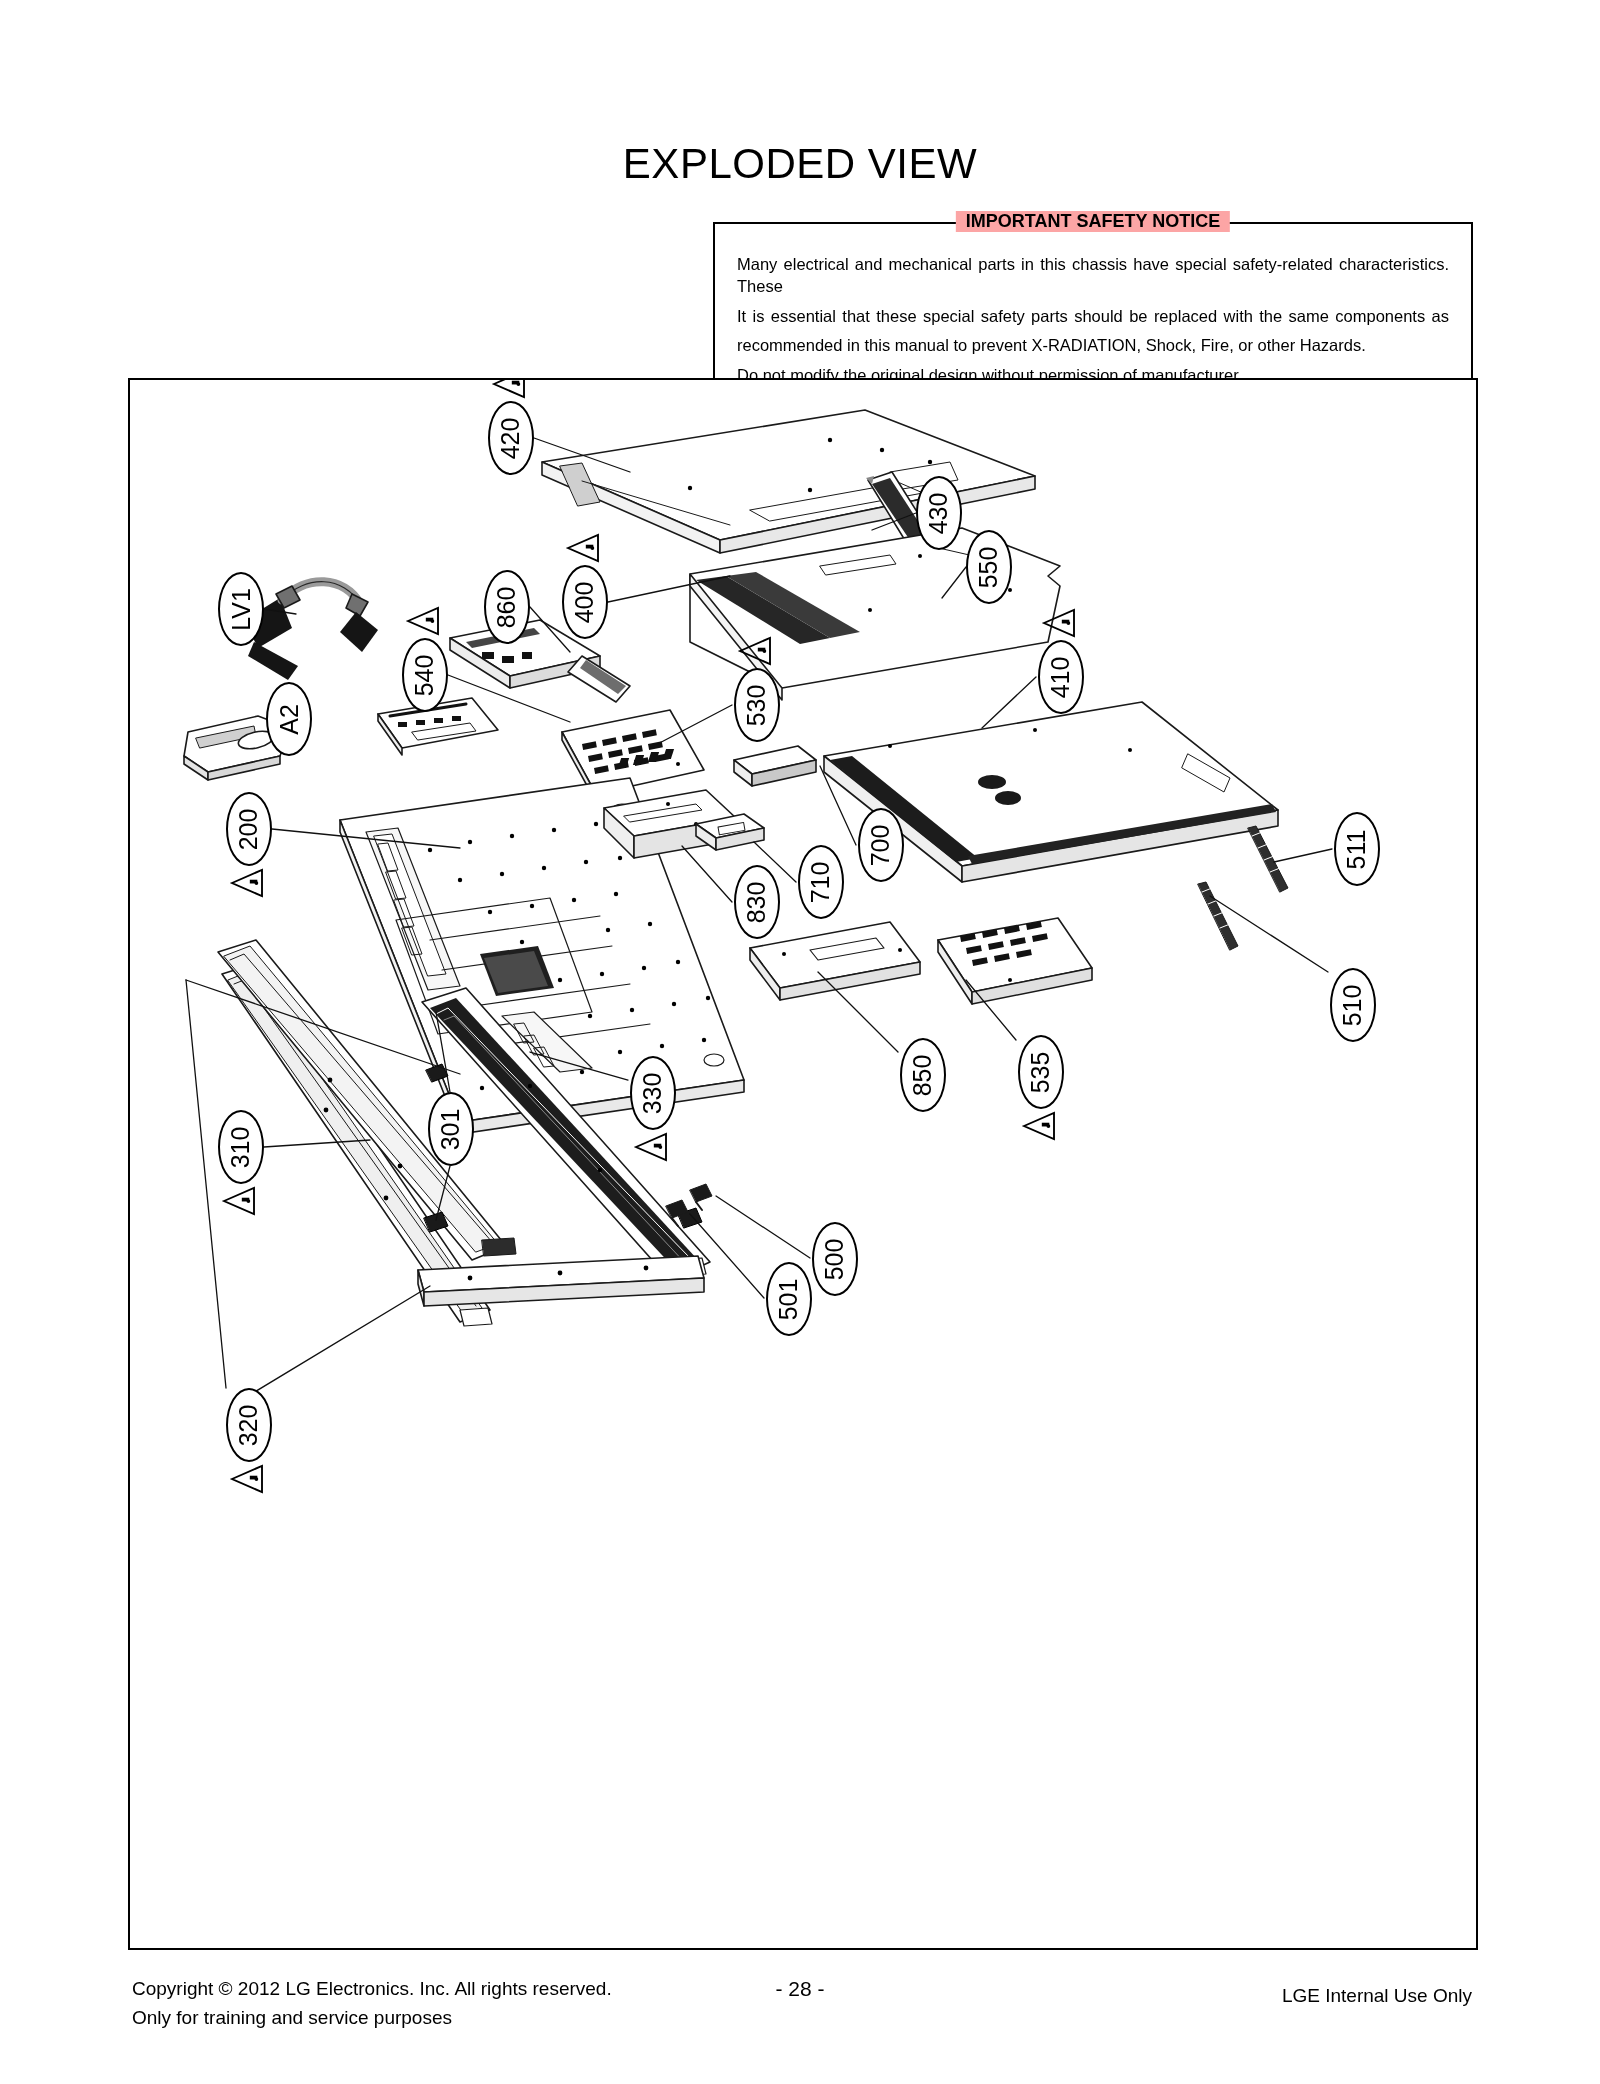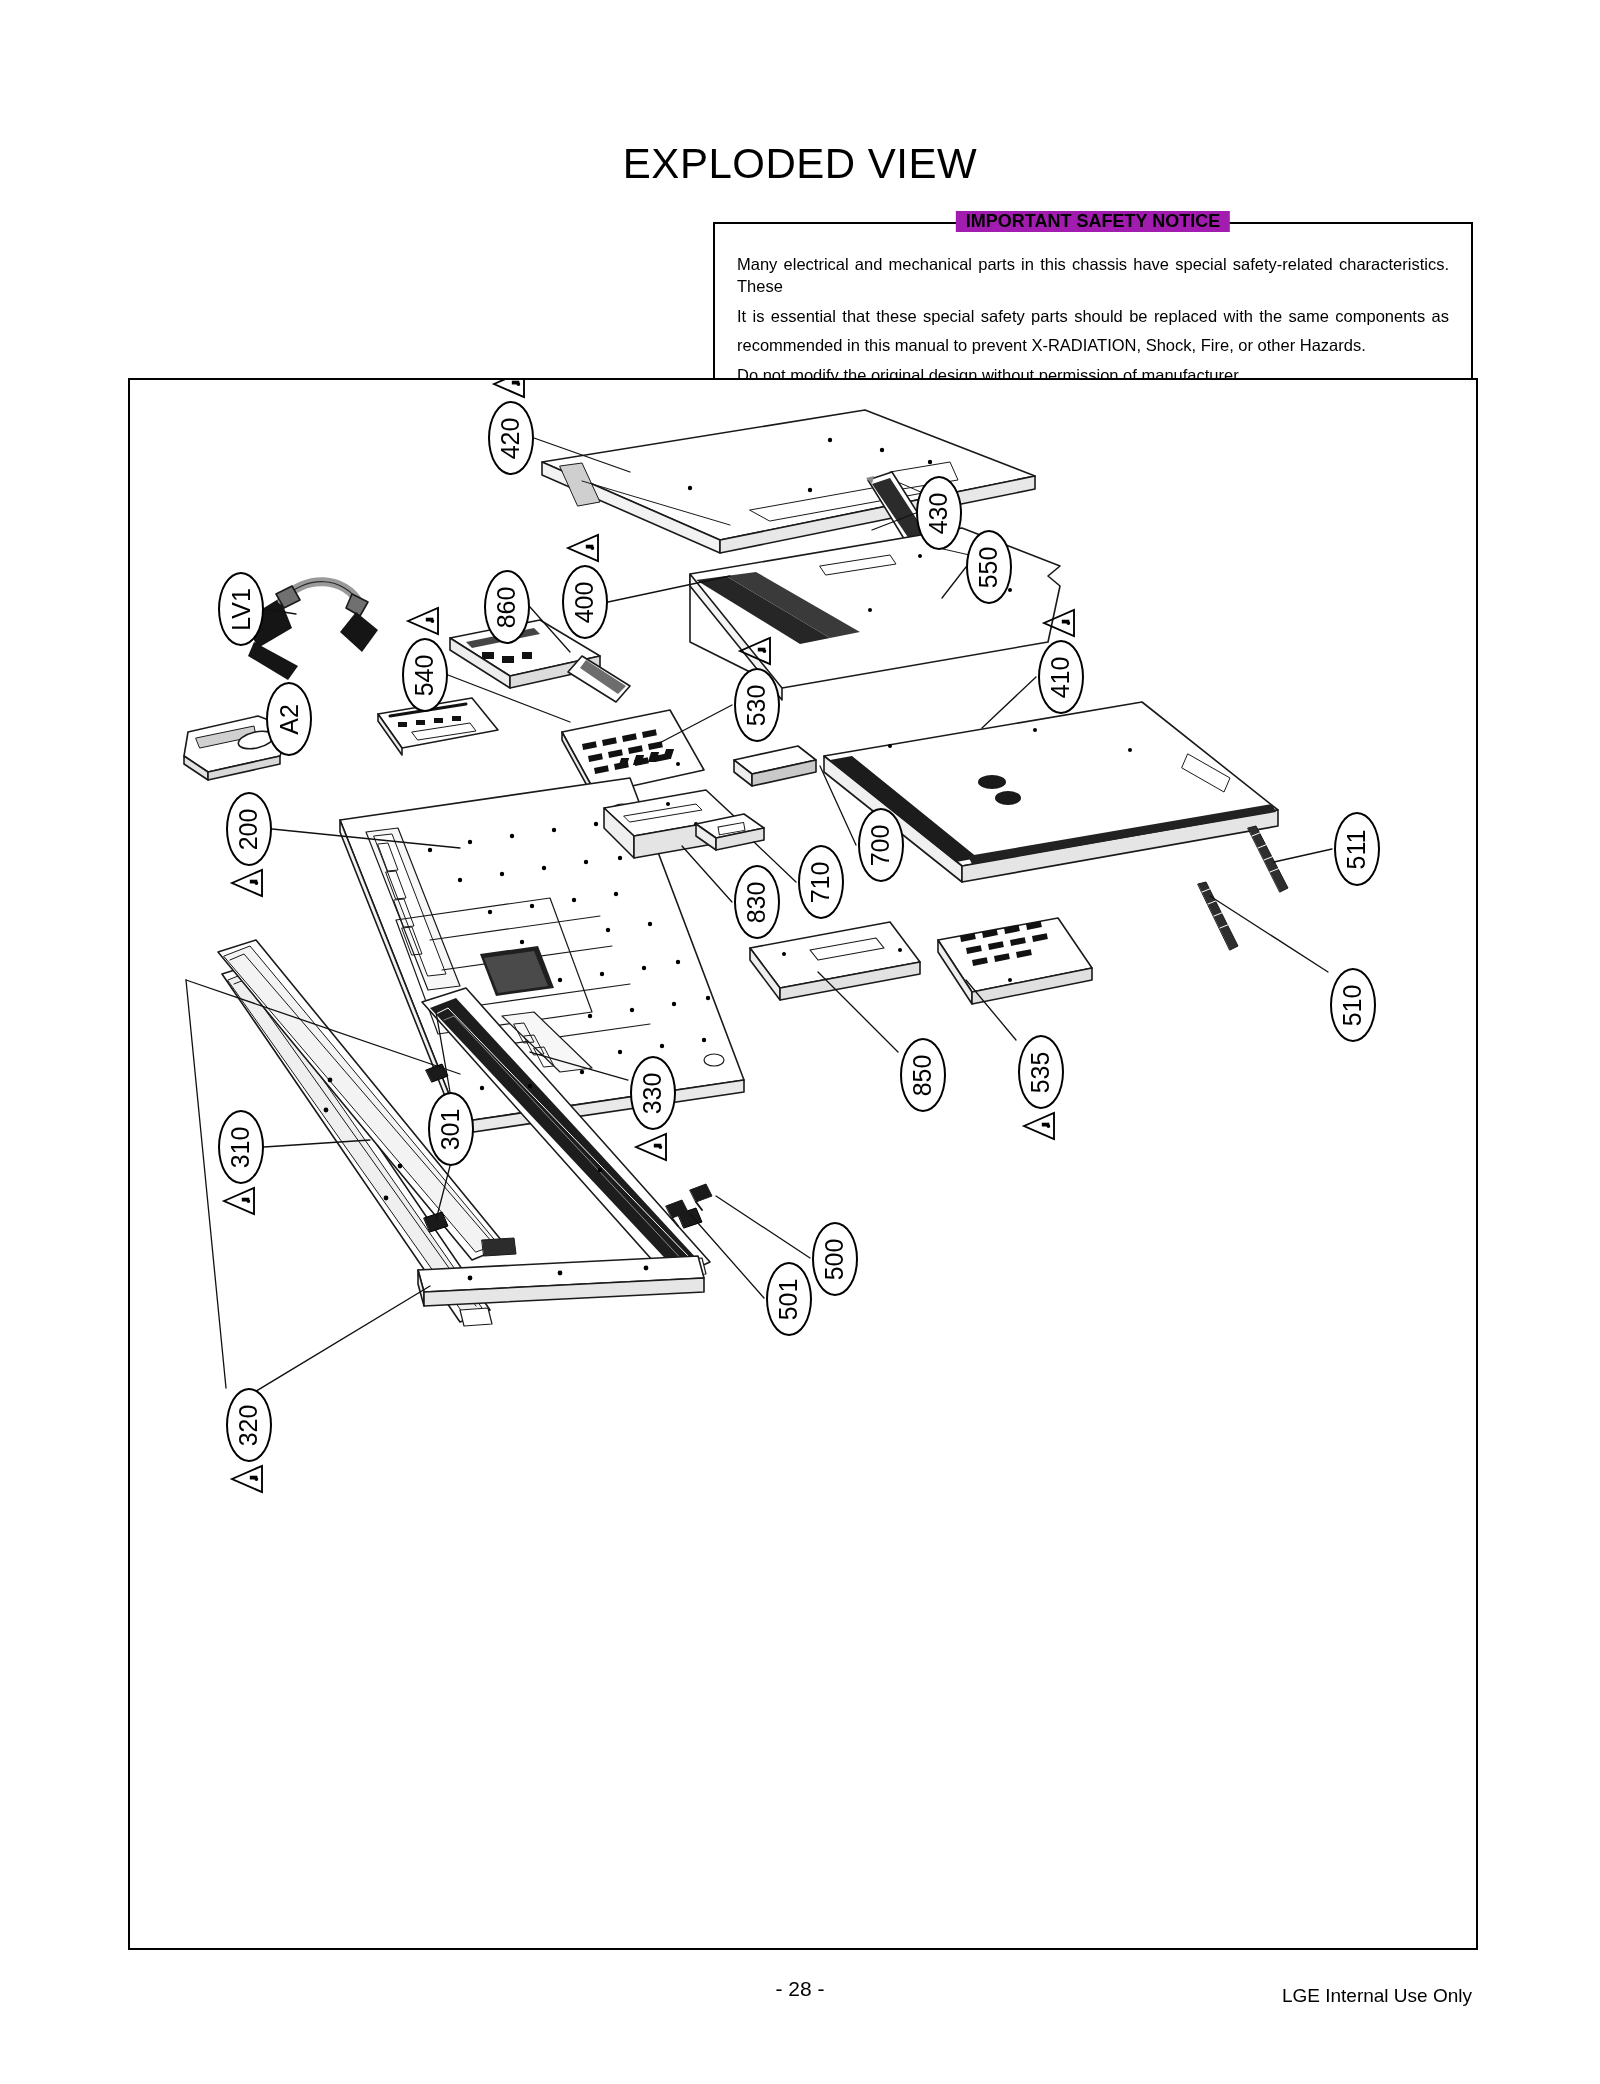"IMPORTANT SAFETY NOTICE" #safety-notice-title { background: #a21caf -> #fca5a5 }
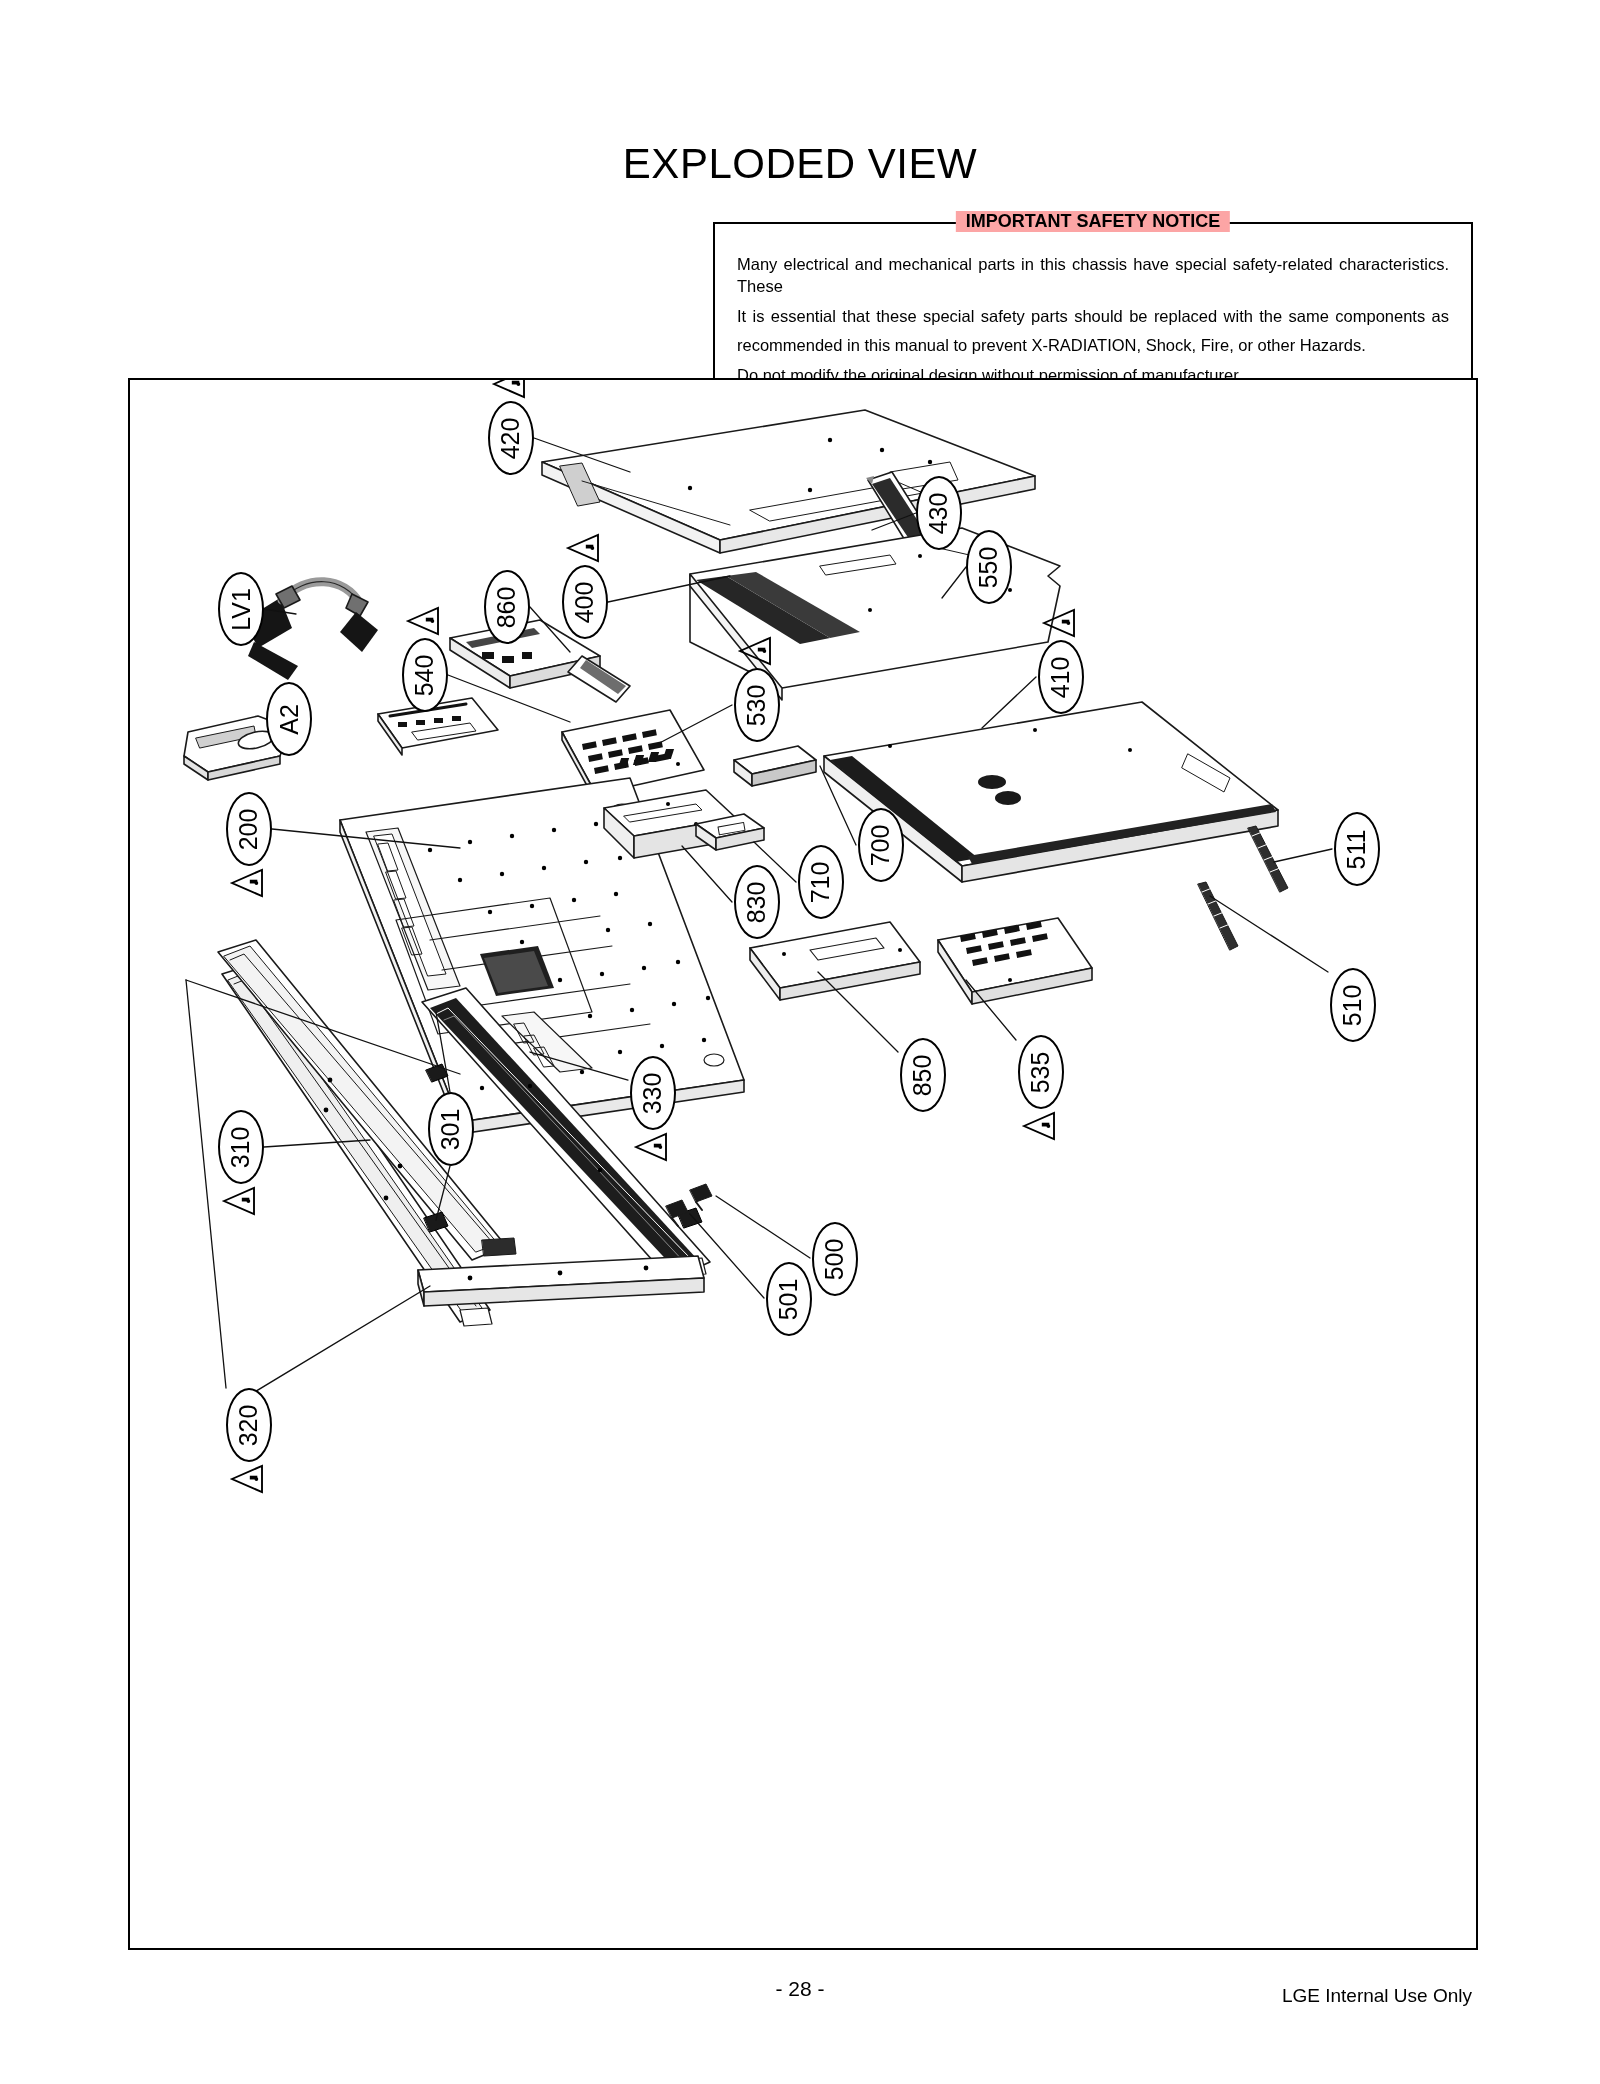"Copyright © 2012 LG Electronics." div { html: none -> <div> <span>Copyright © 2012 LG Electronics. Inc. All rights reserved.</span> <span>Only for training and service purposes</span> </div> }
